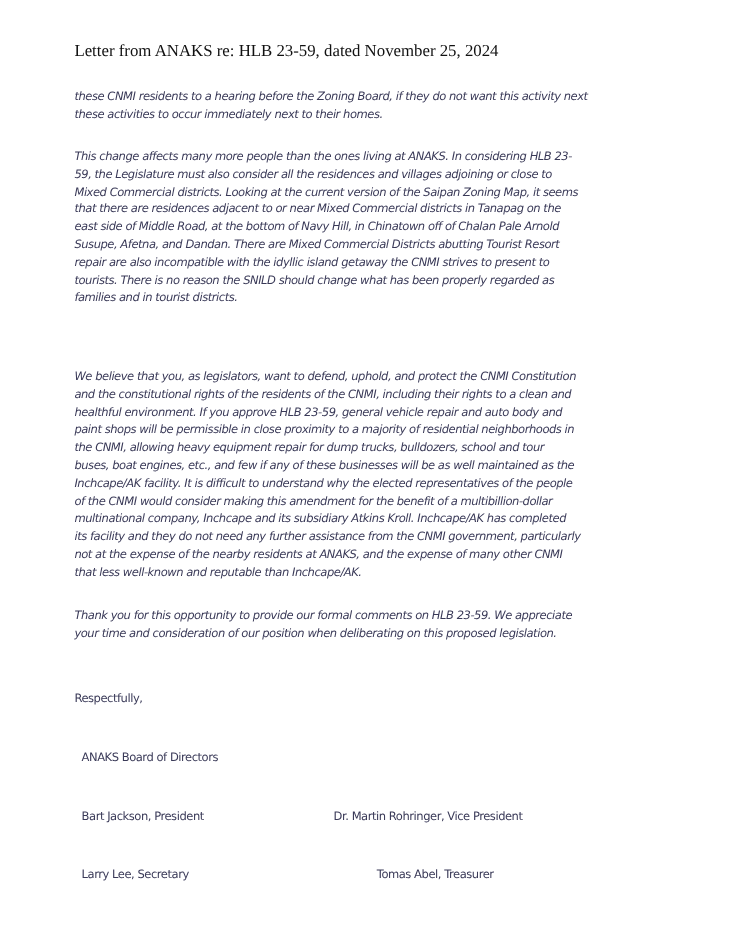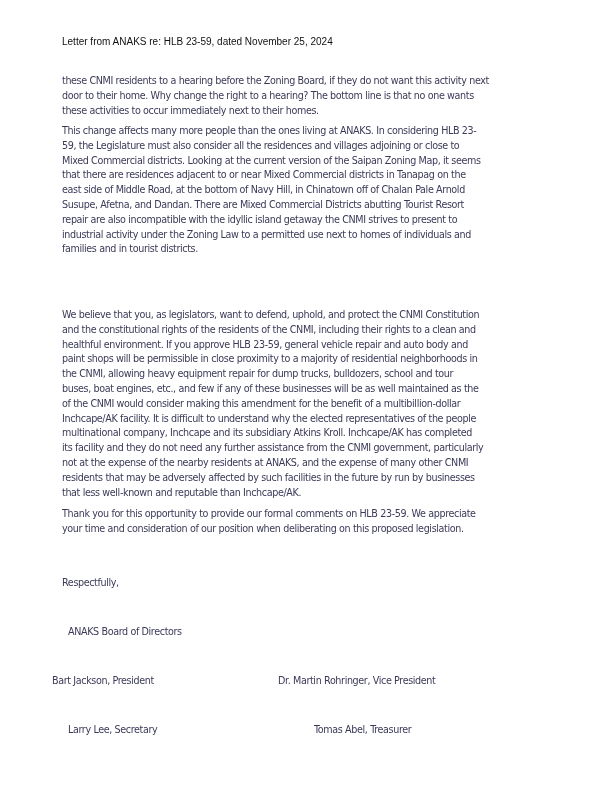"Letter from ANAKS re: HLB" .header { font-family: Liberation Sans, sans-serif -> Liberation Serif, serif; font-size: 10px -> 14px }
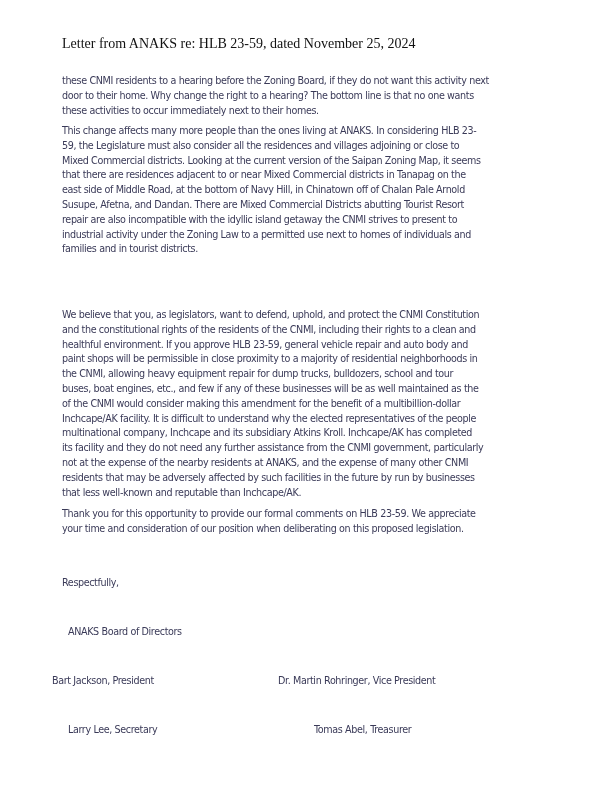"these CNMI residents to a" .para { font-style: none -> italic }
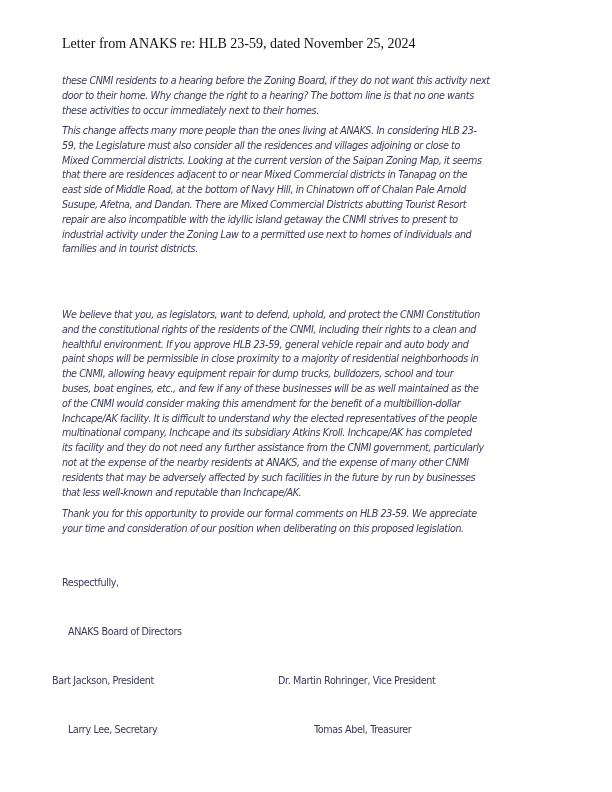"door to their home. Why" span.line { html: <span>door to their home. Why change the right to a hearing? The bottom line is that no one wants</span> -> none }
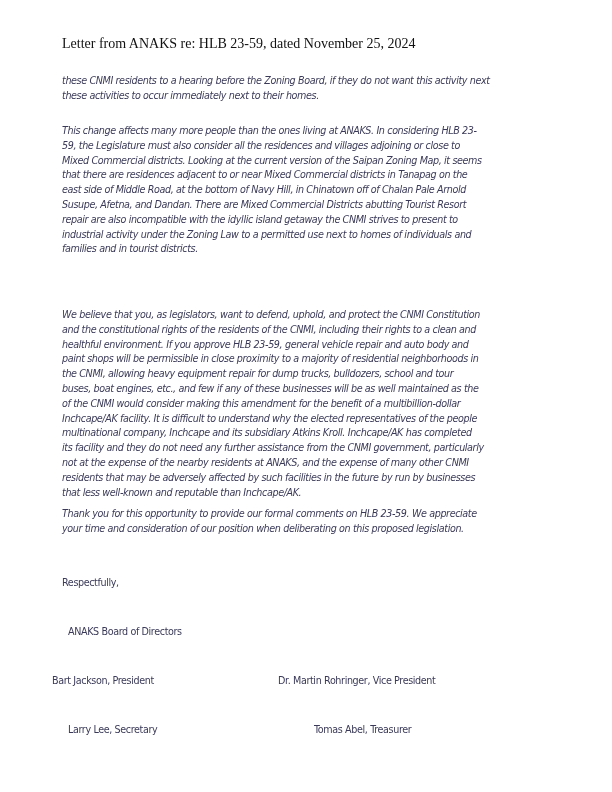"tourists. There is no reason" span.line { html: none -> <span>tourists. There is no reason the SNILD should change what has been properly regarded as</span> }
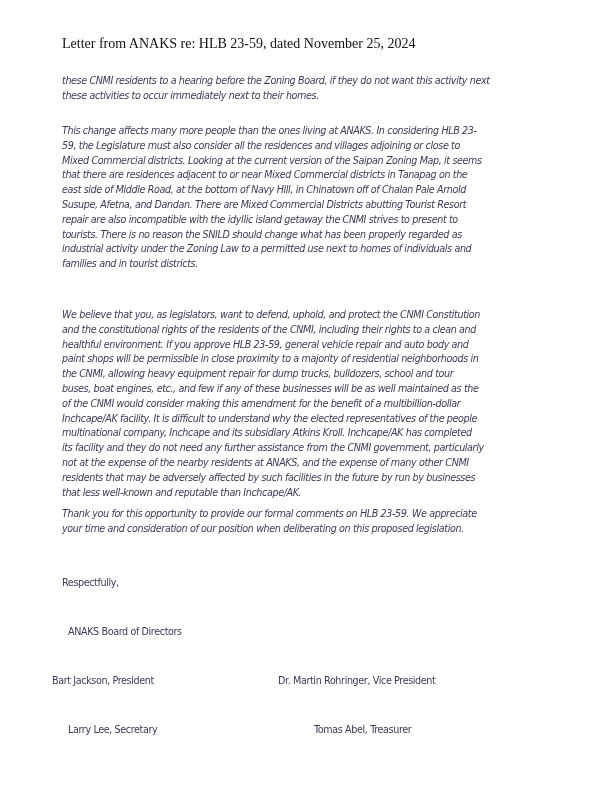"industrial activity under the Zoning" span.line { html: <span>industrial activity under the Zoning Law to a permitted use next to homes of individuals and</span> -> none }
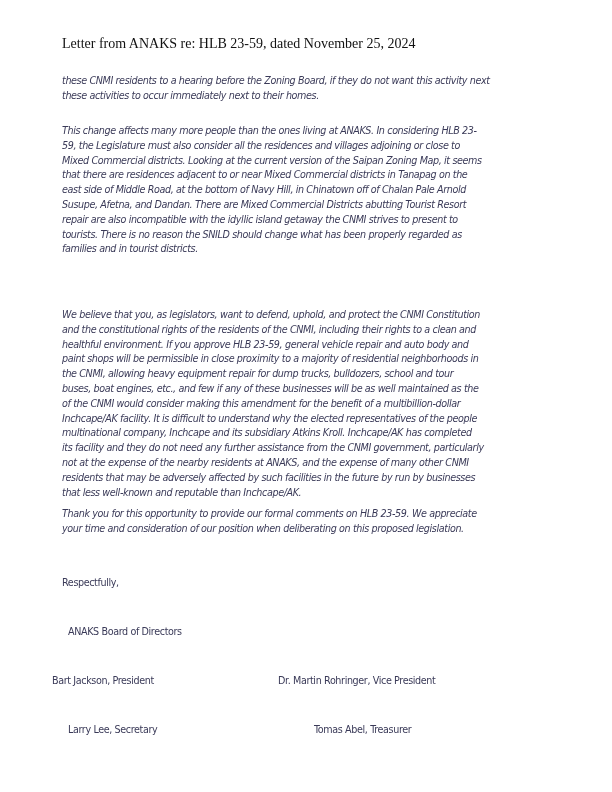"of the CNMI would consider" span.line { order: before "Inchcape/AK facility. It is difficult" -> after "Inchcape/AK facility. It is difficult" }
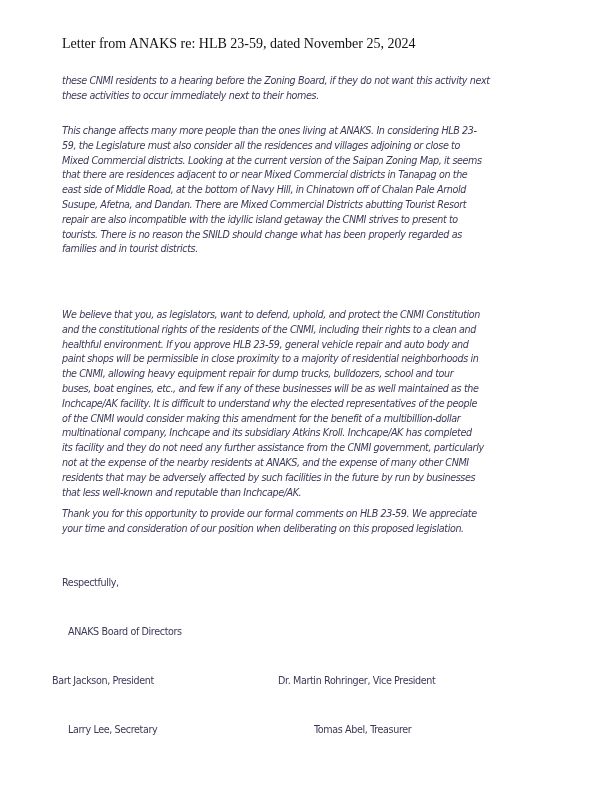"residents that may be adversely" span.line { html: <span>residents that may be adversely affected by such facilities in the future by run by businesses</span> -> none }
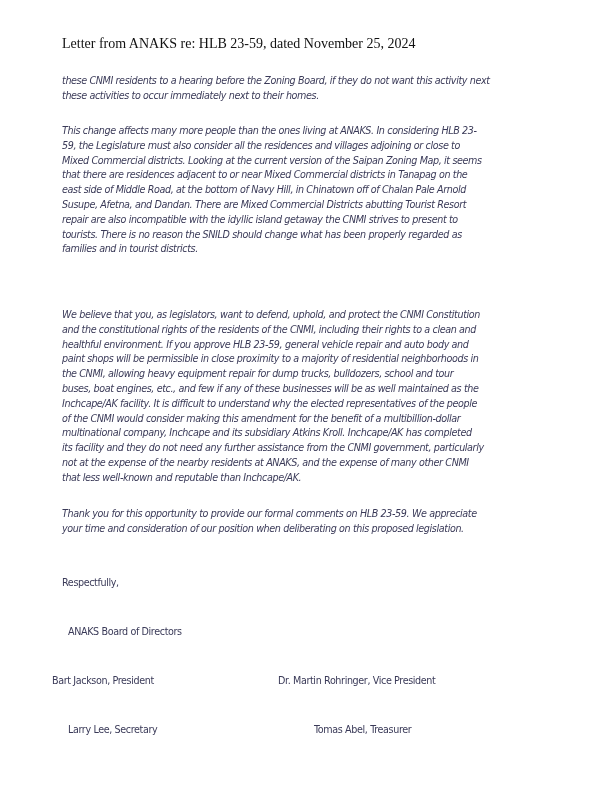"Bart Jackson, President" div.sig { left: 52px -> 68px }
